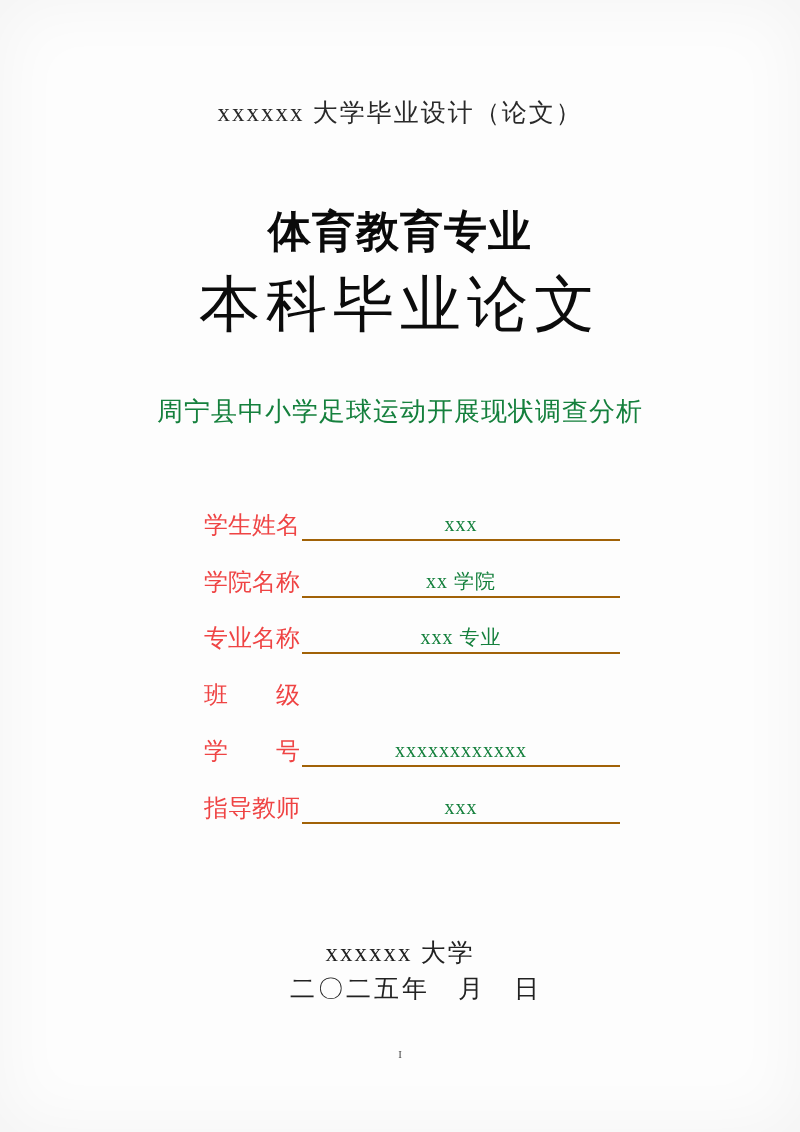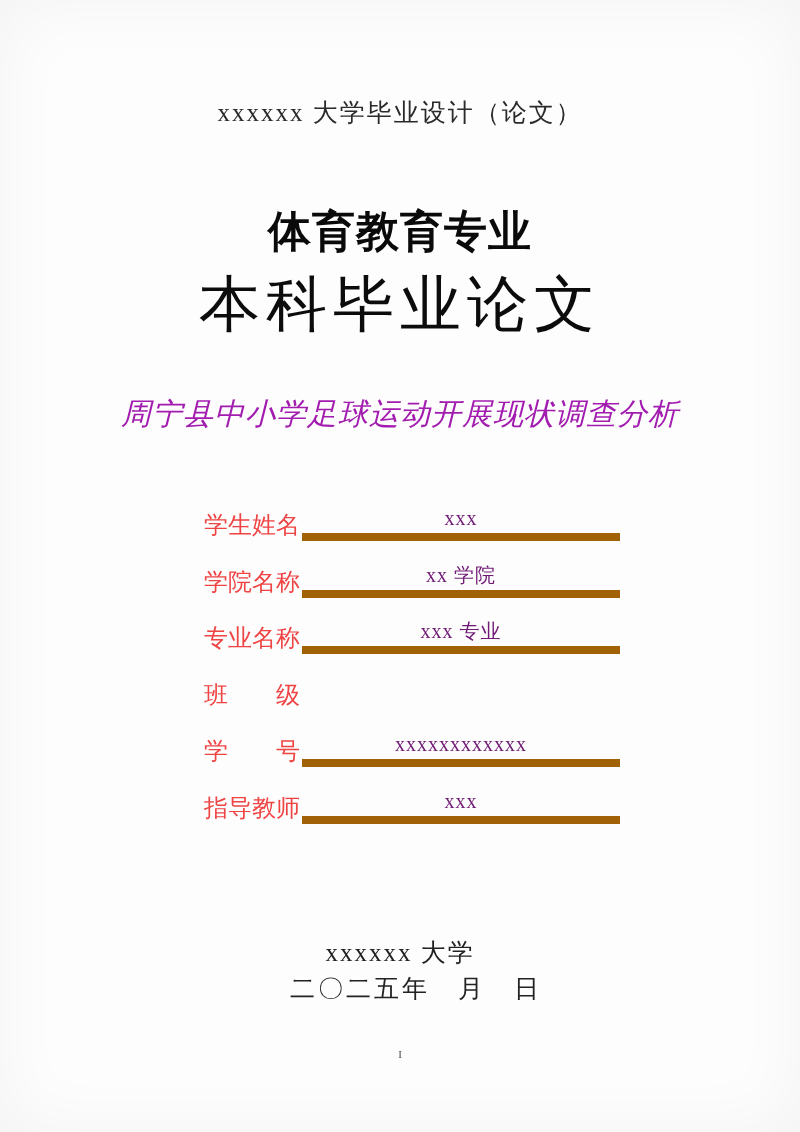"周宁县中小学足球运动开展现状调查分析" .thesis-title { color: #a21caf -> #15803d; font-size: 30px -> 26px; font-style: italic -> none }
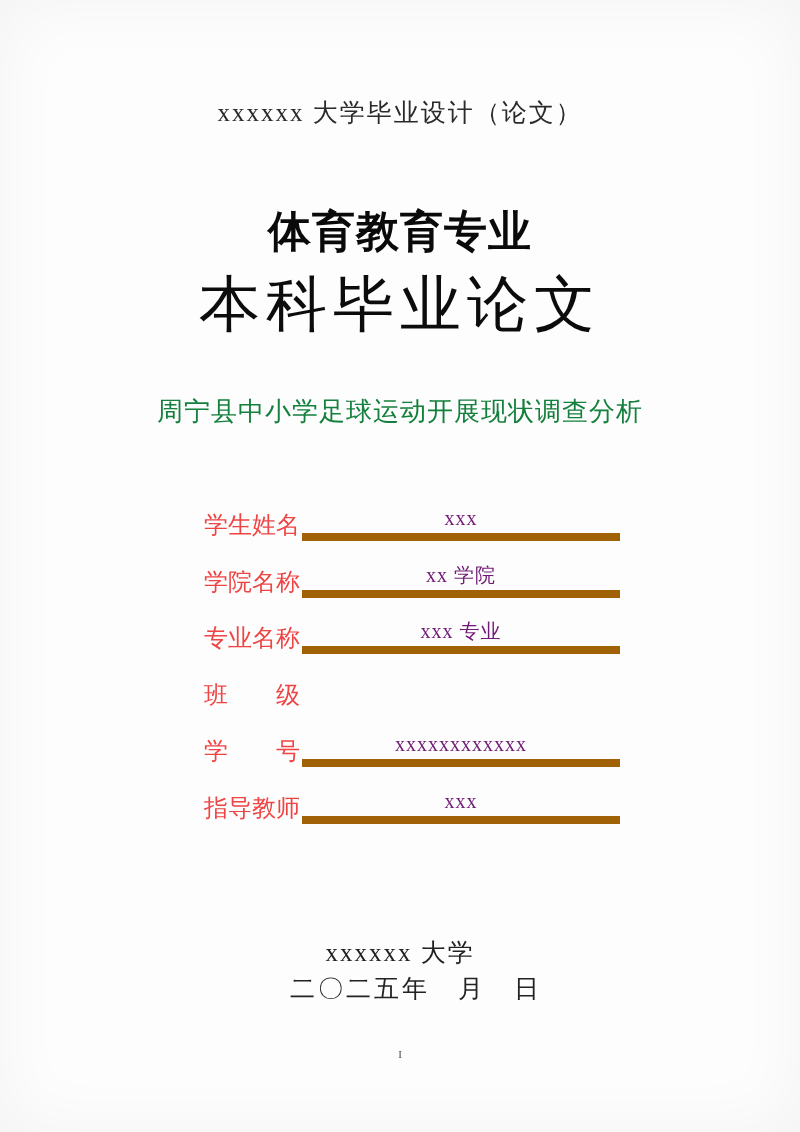"xxx" .form-value { border-bottom: 8px solid #a16207 -> 2px solid #a16207; color: #701a75 -> #15803d }
